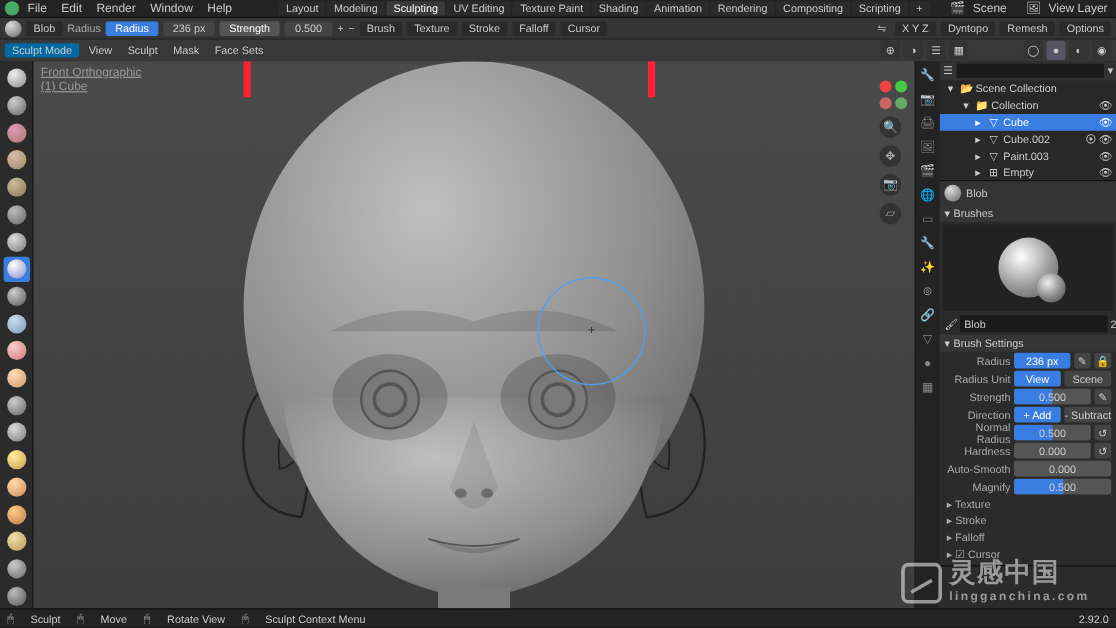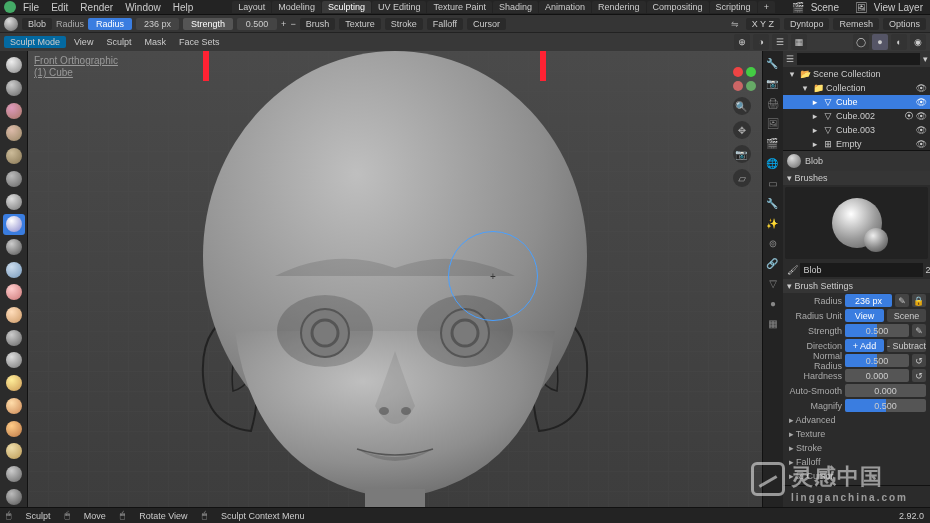"Cube.003" span { text: Cube.003 -> Paint.003 }
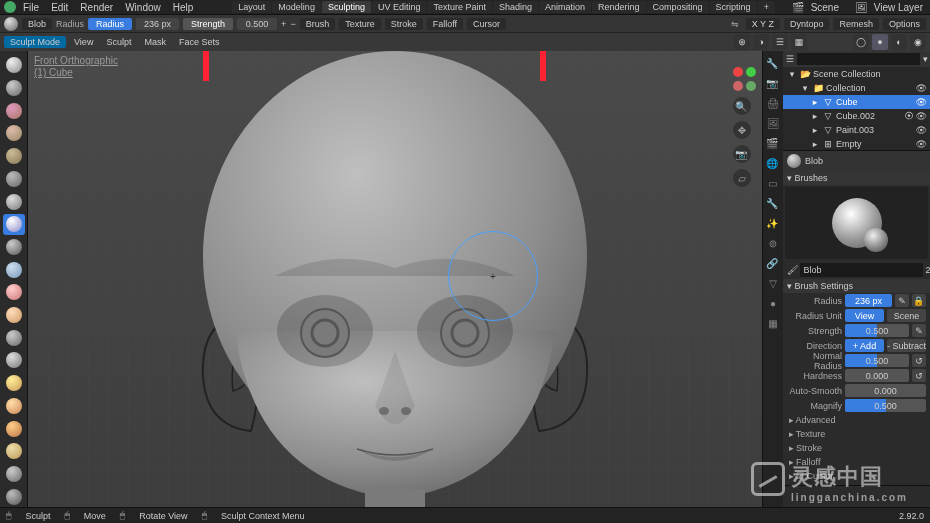"▸ Advanced" div.collap { html: <div>▸ <span>Advanced</span></div> -> none }
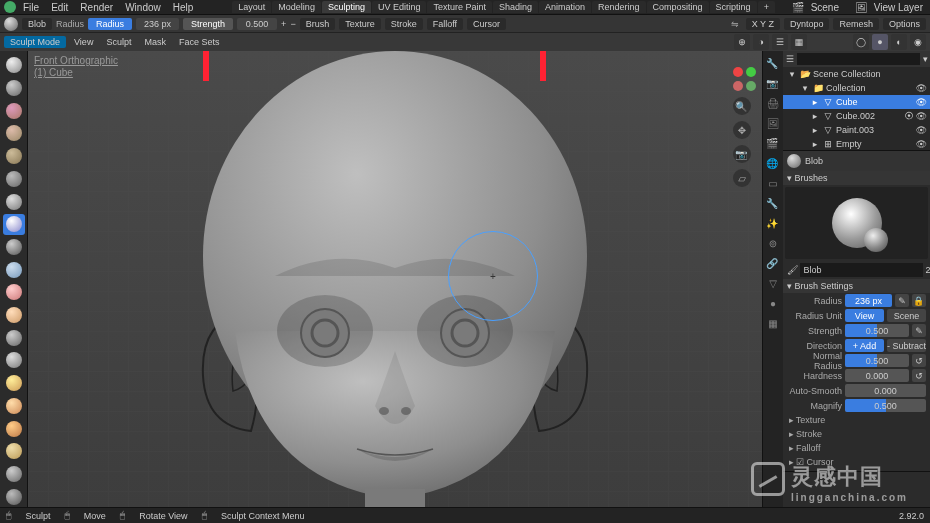"灵感中国" #wm { align-items: flex-start -> flex-end }
